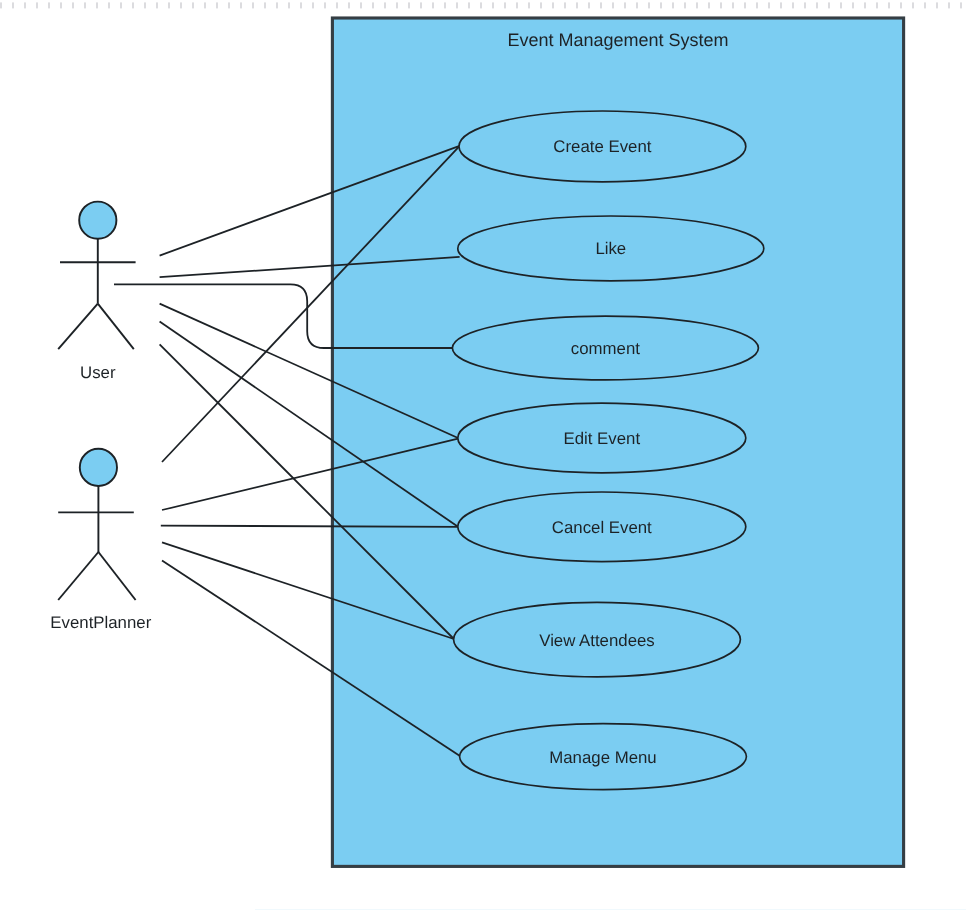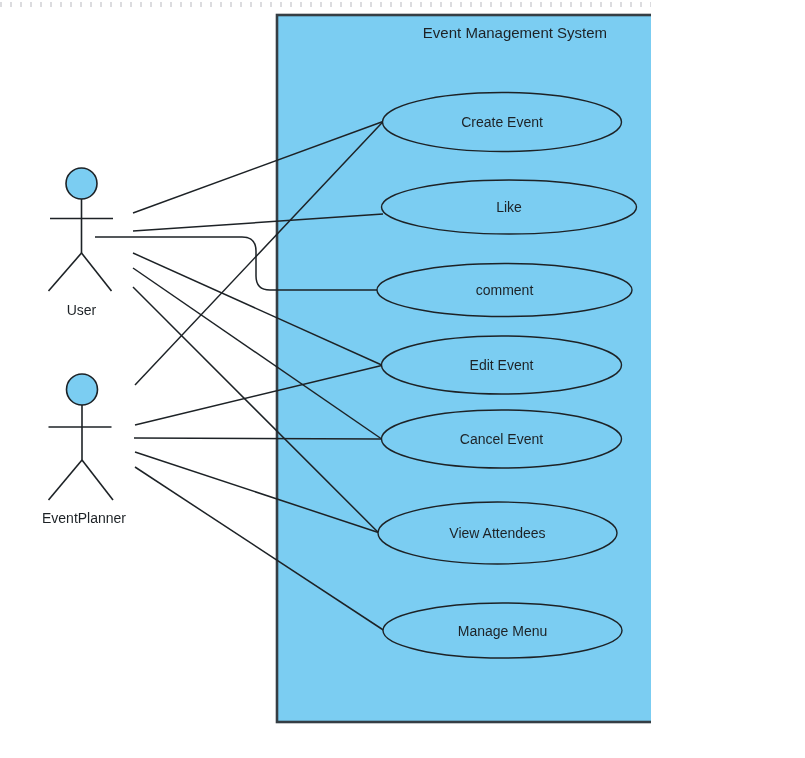"Event Management System" .stage { width: 651px -> 805px }
